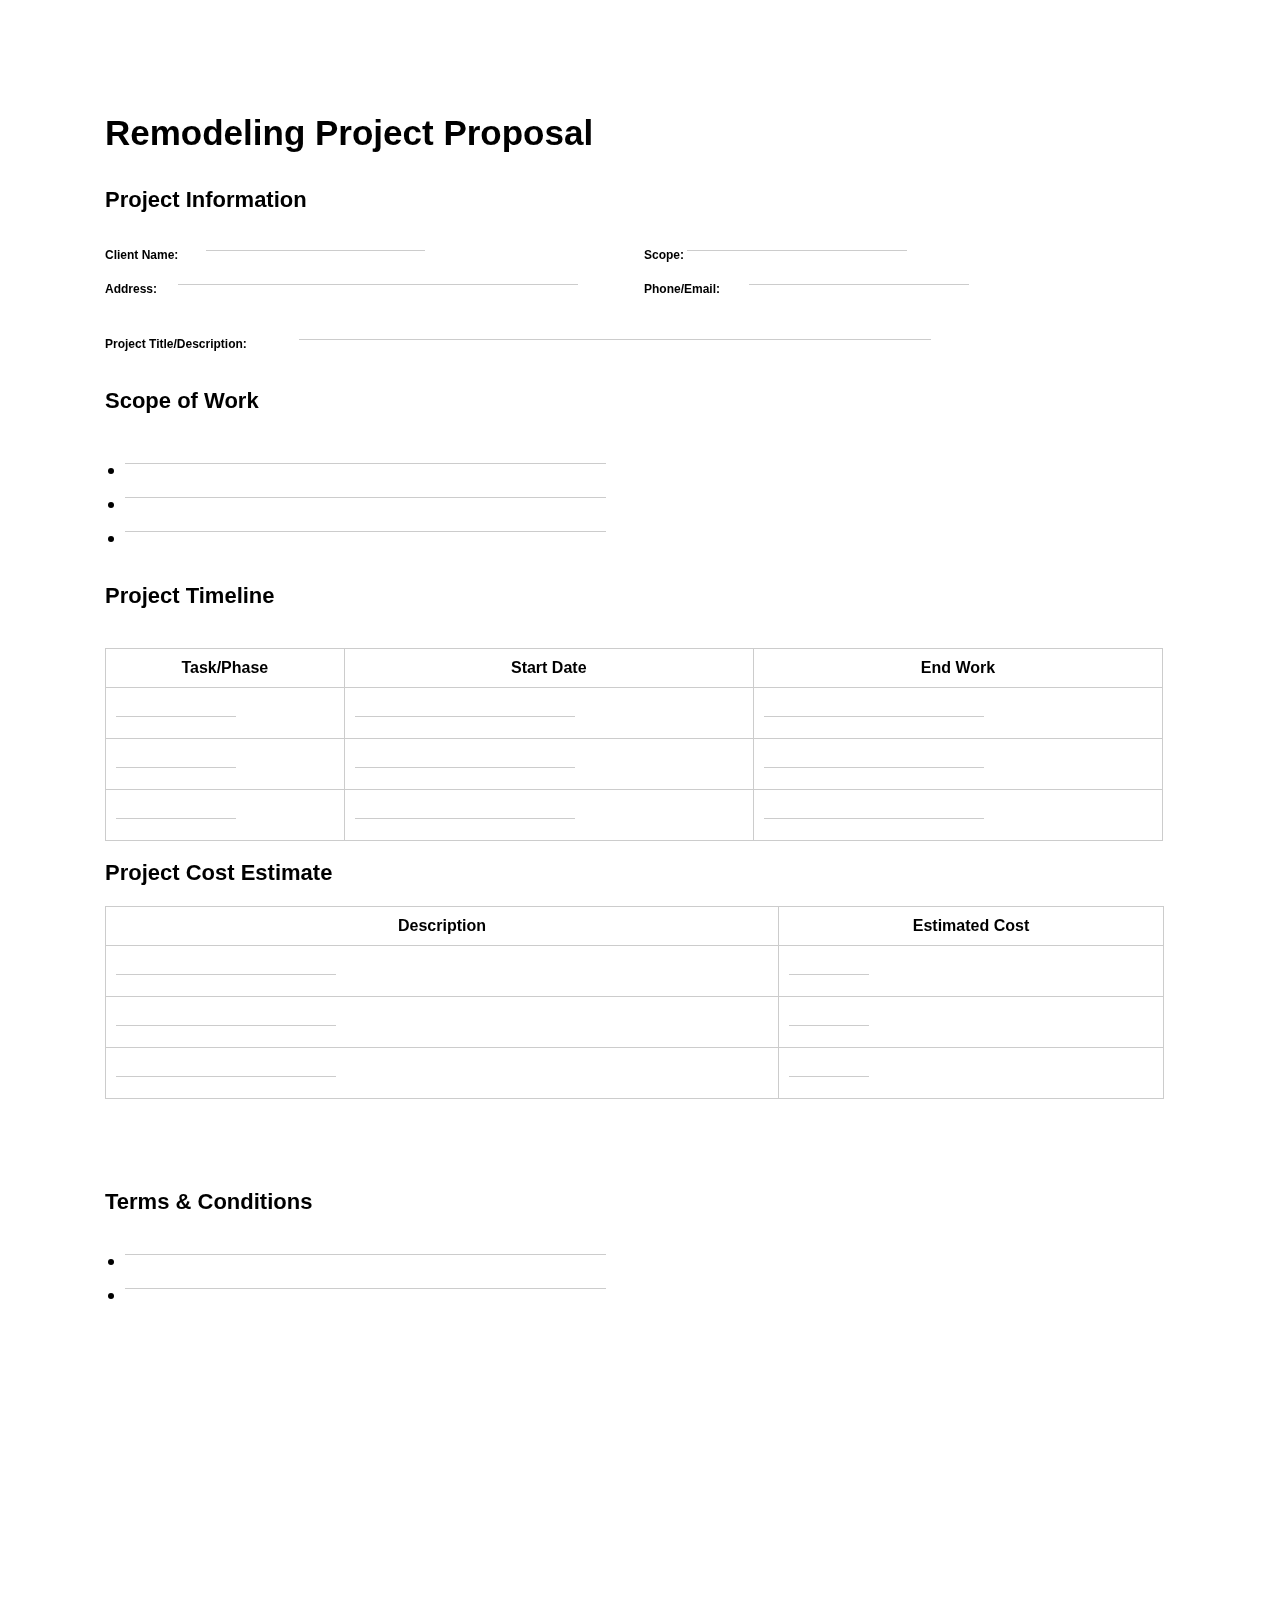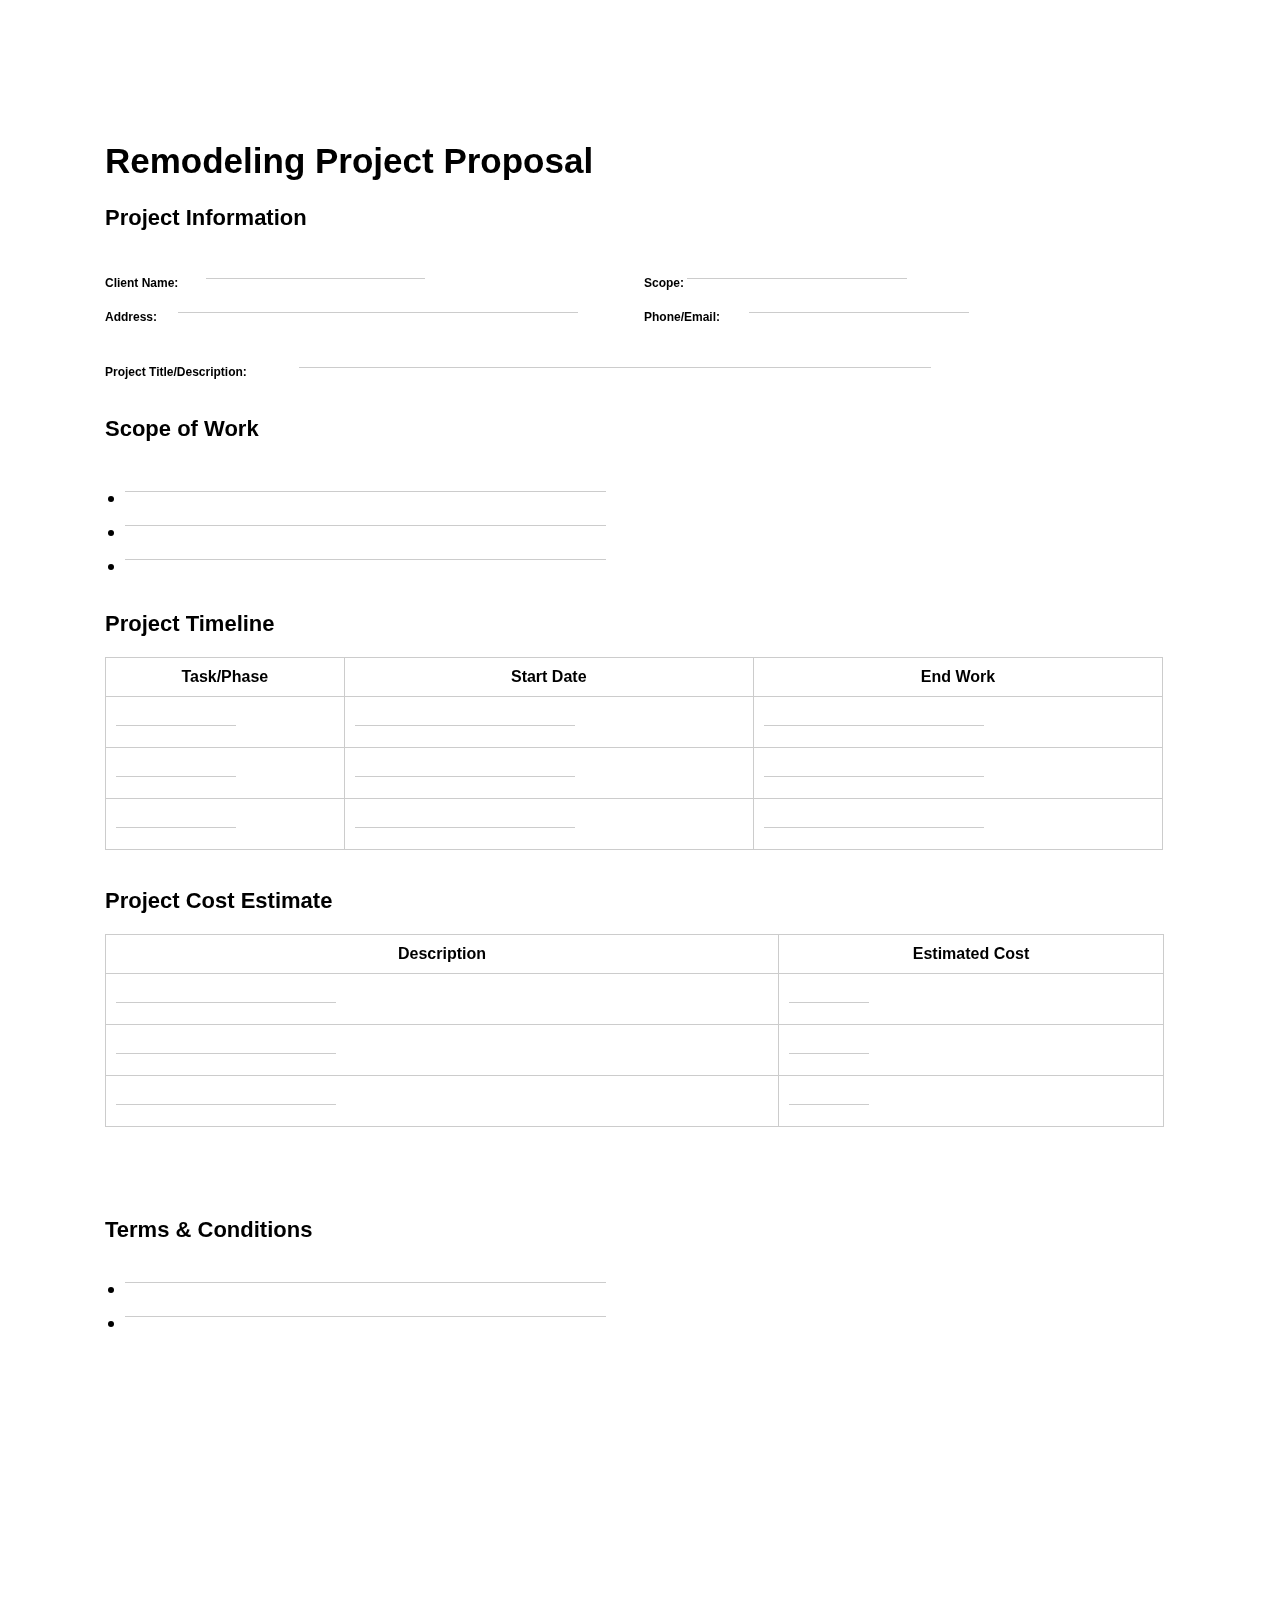"Remodeling Project Proposal" .page { margin-top: 28px -> none }
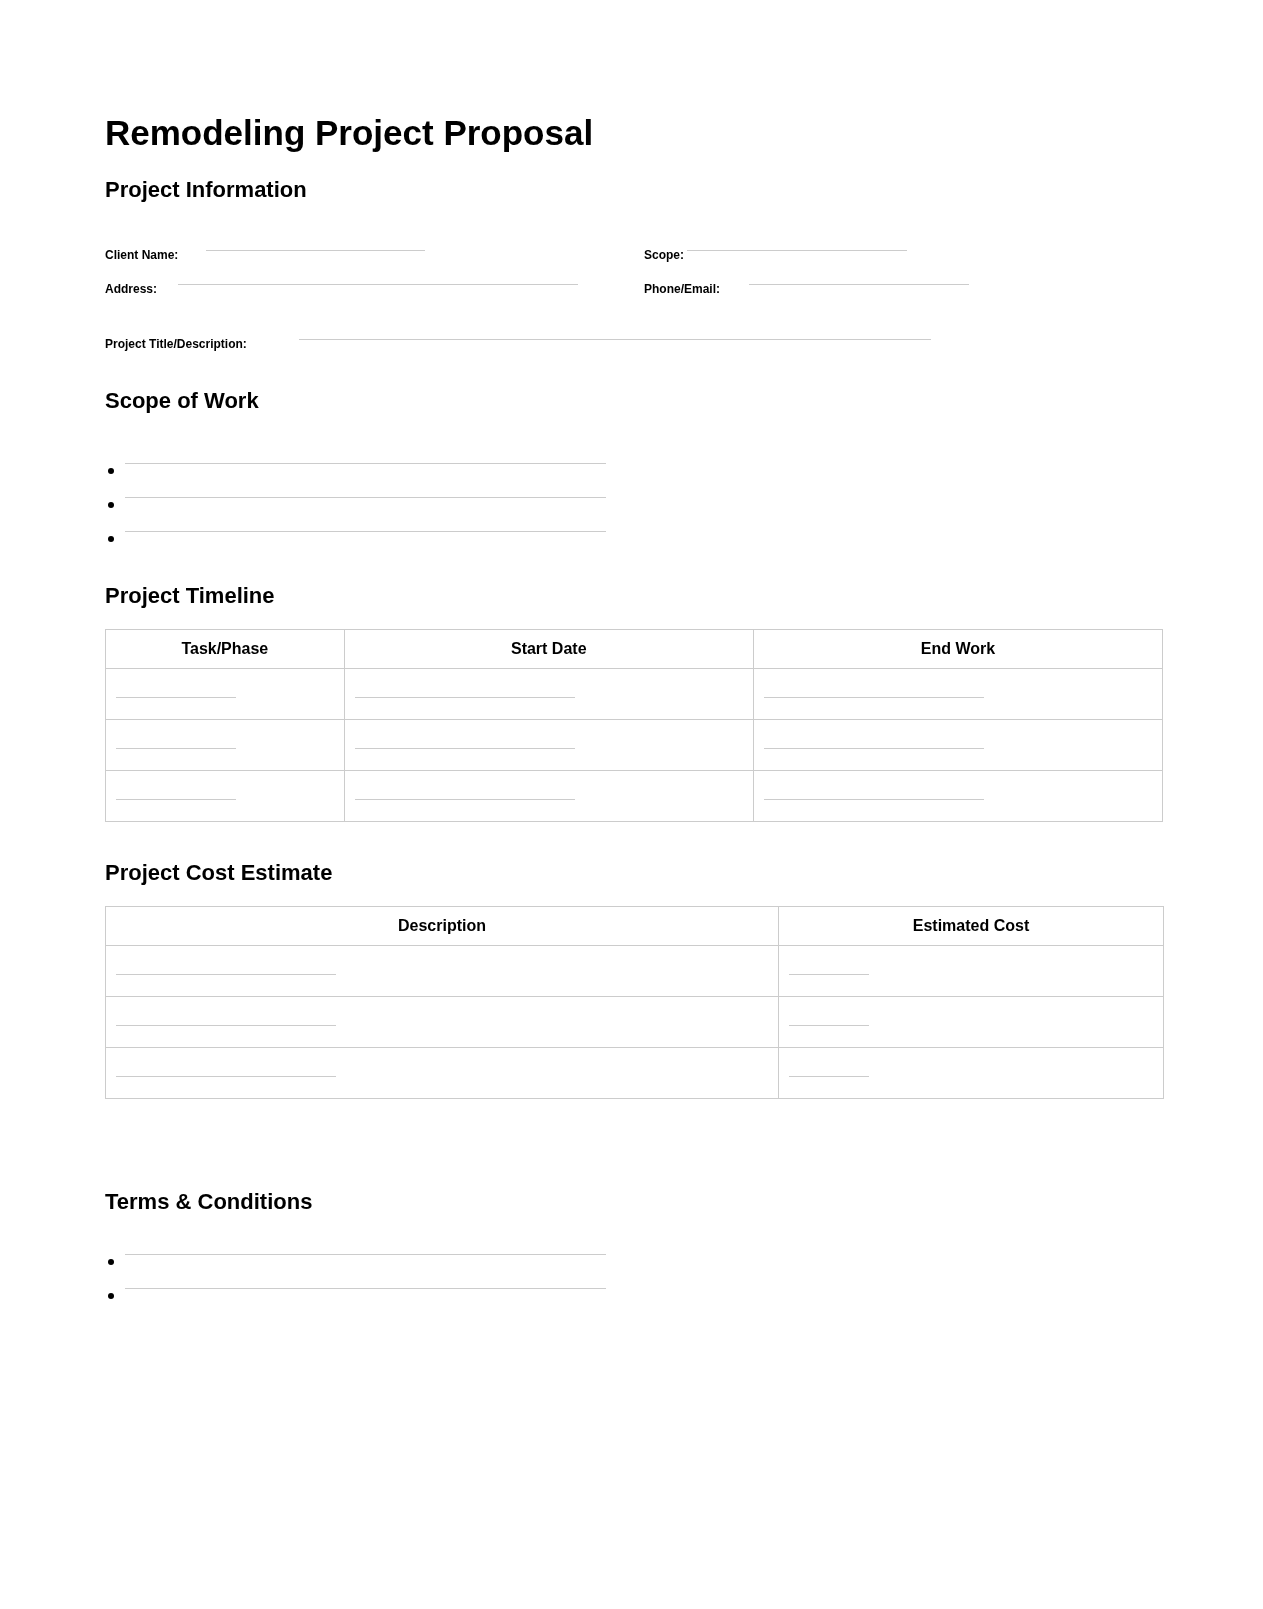"Project Information" h2.section-title { top: 177px -> 187px }
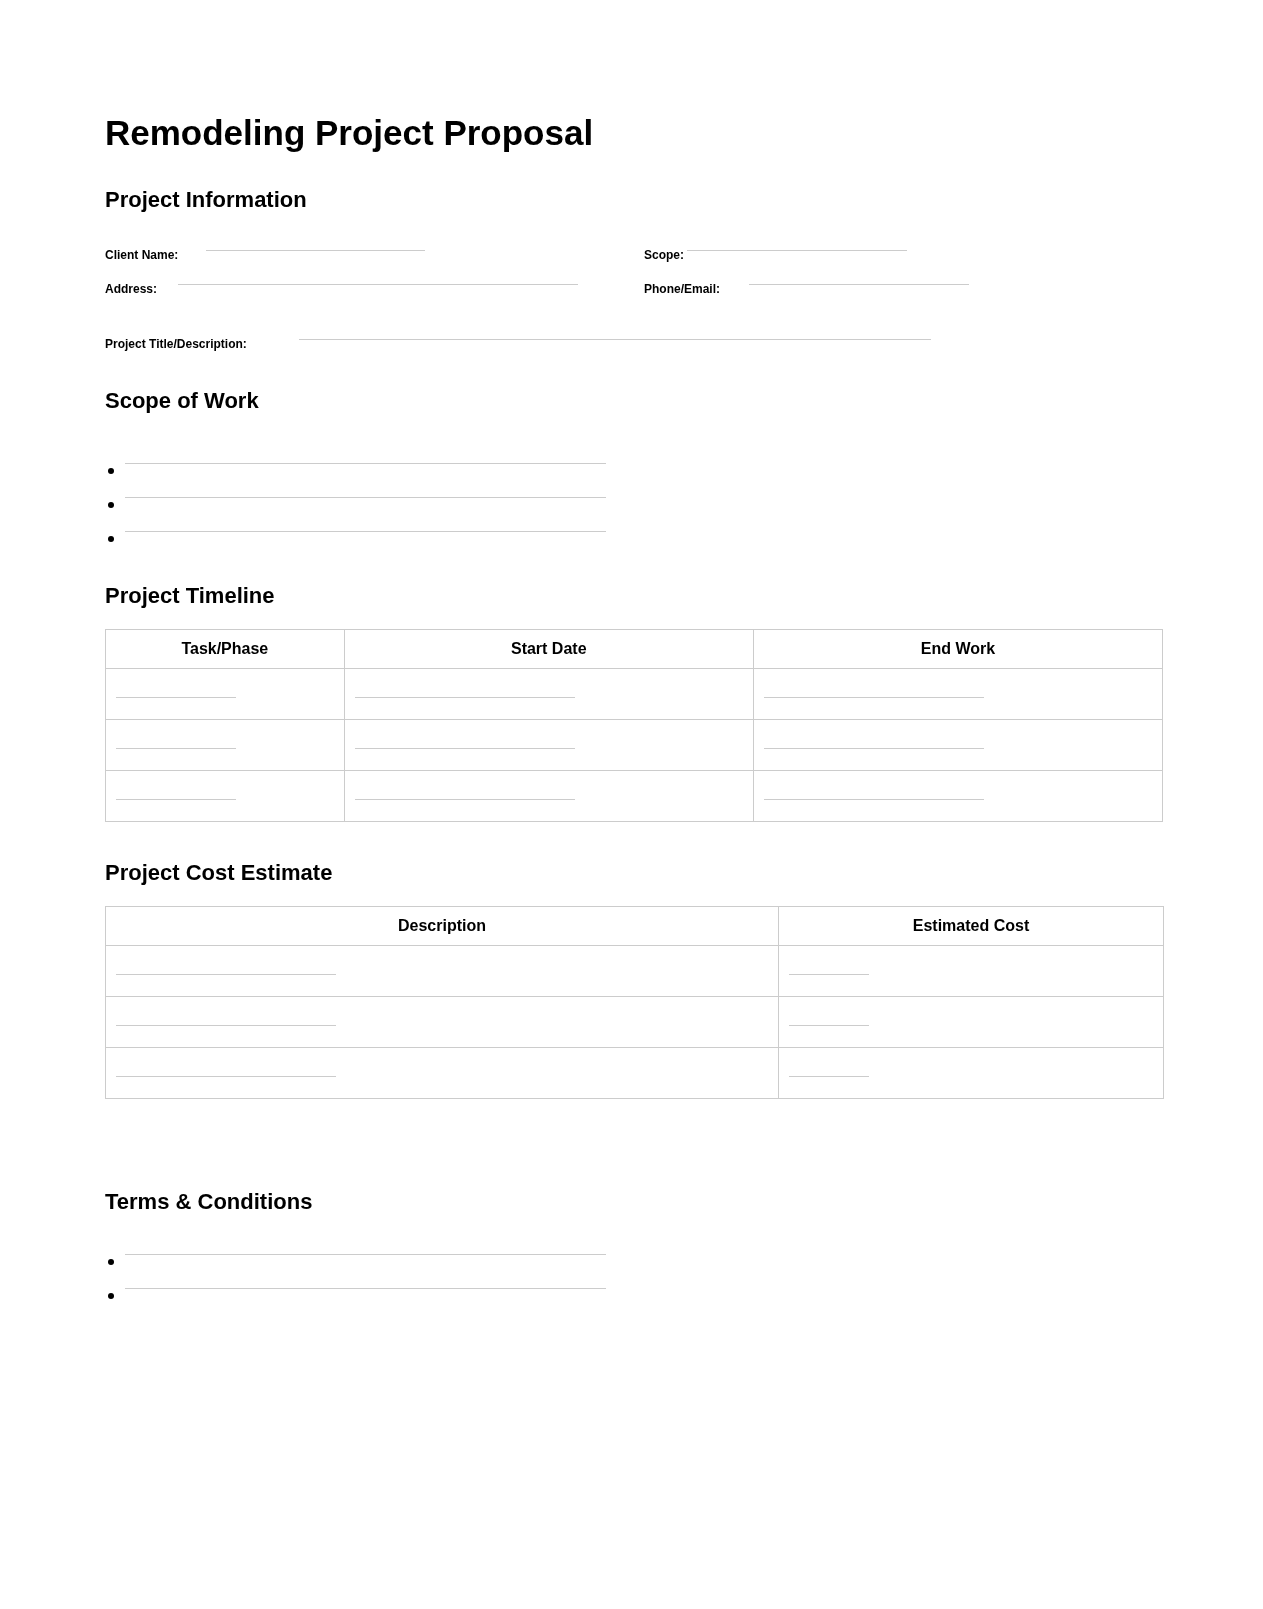"Task/Phase" table.grid { top: 629px -> 648px }
